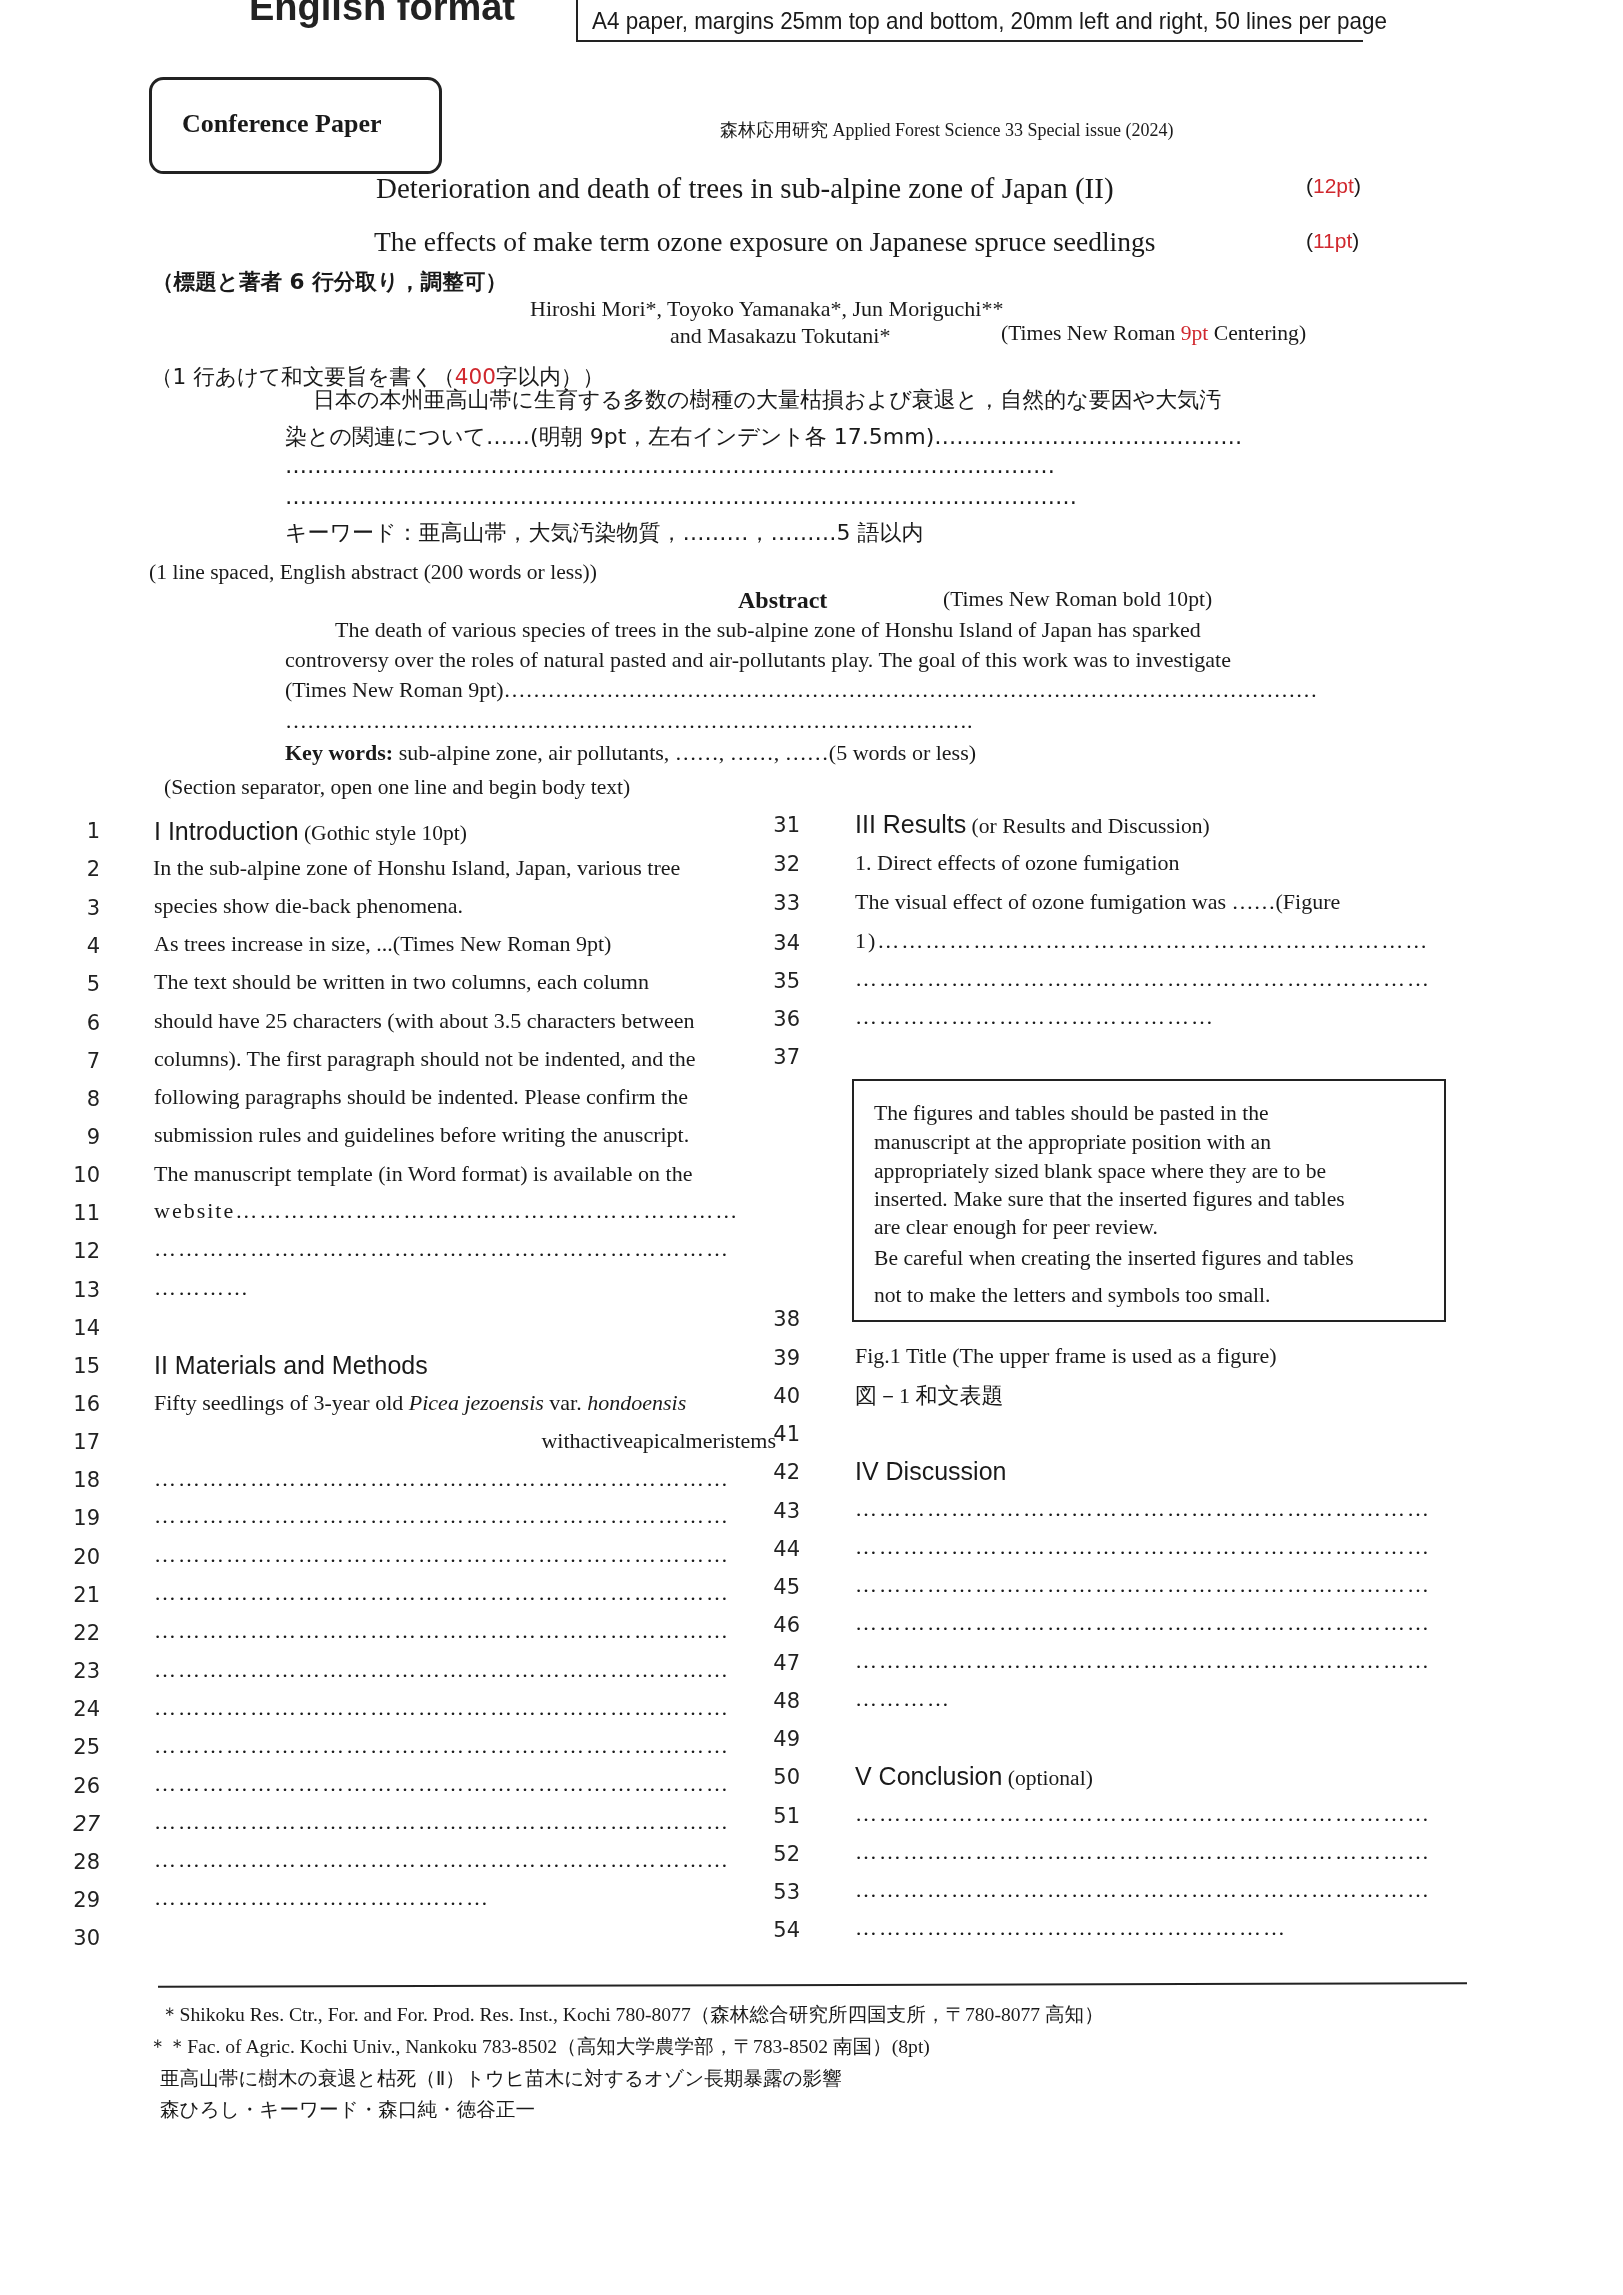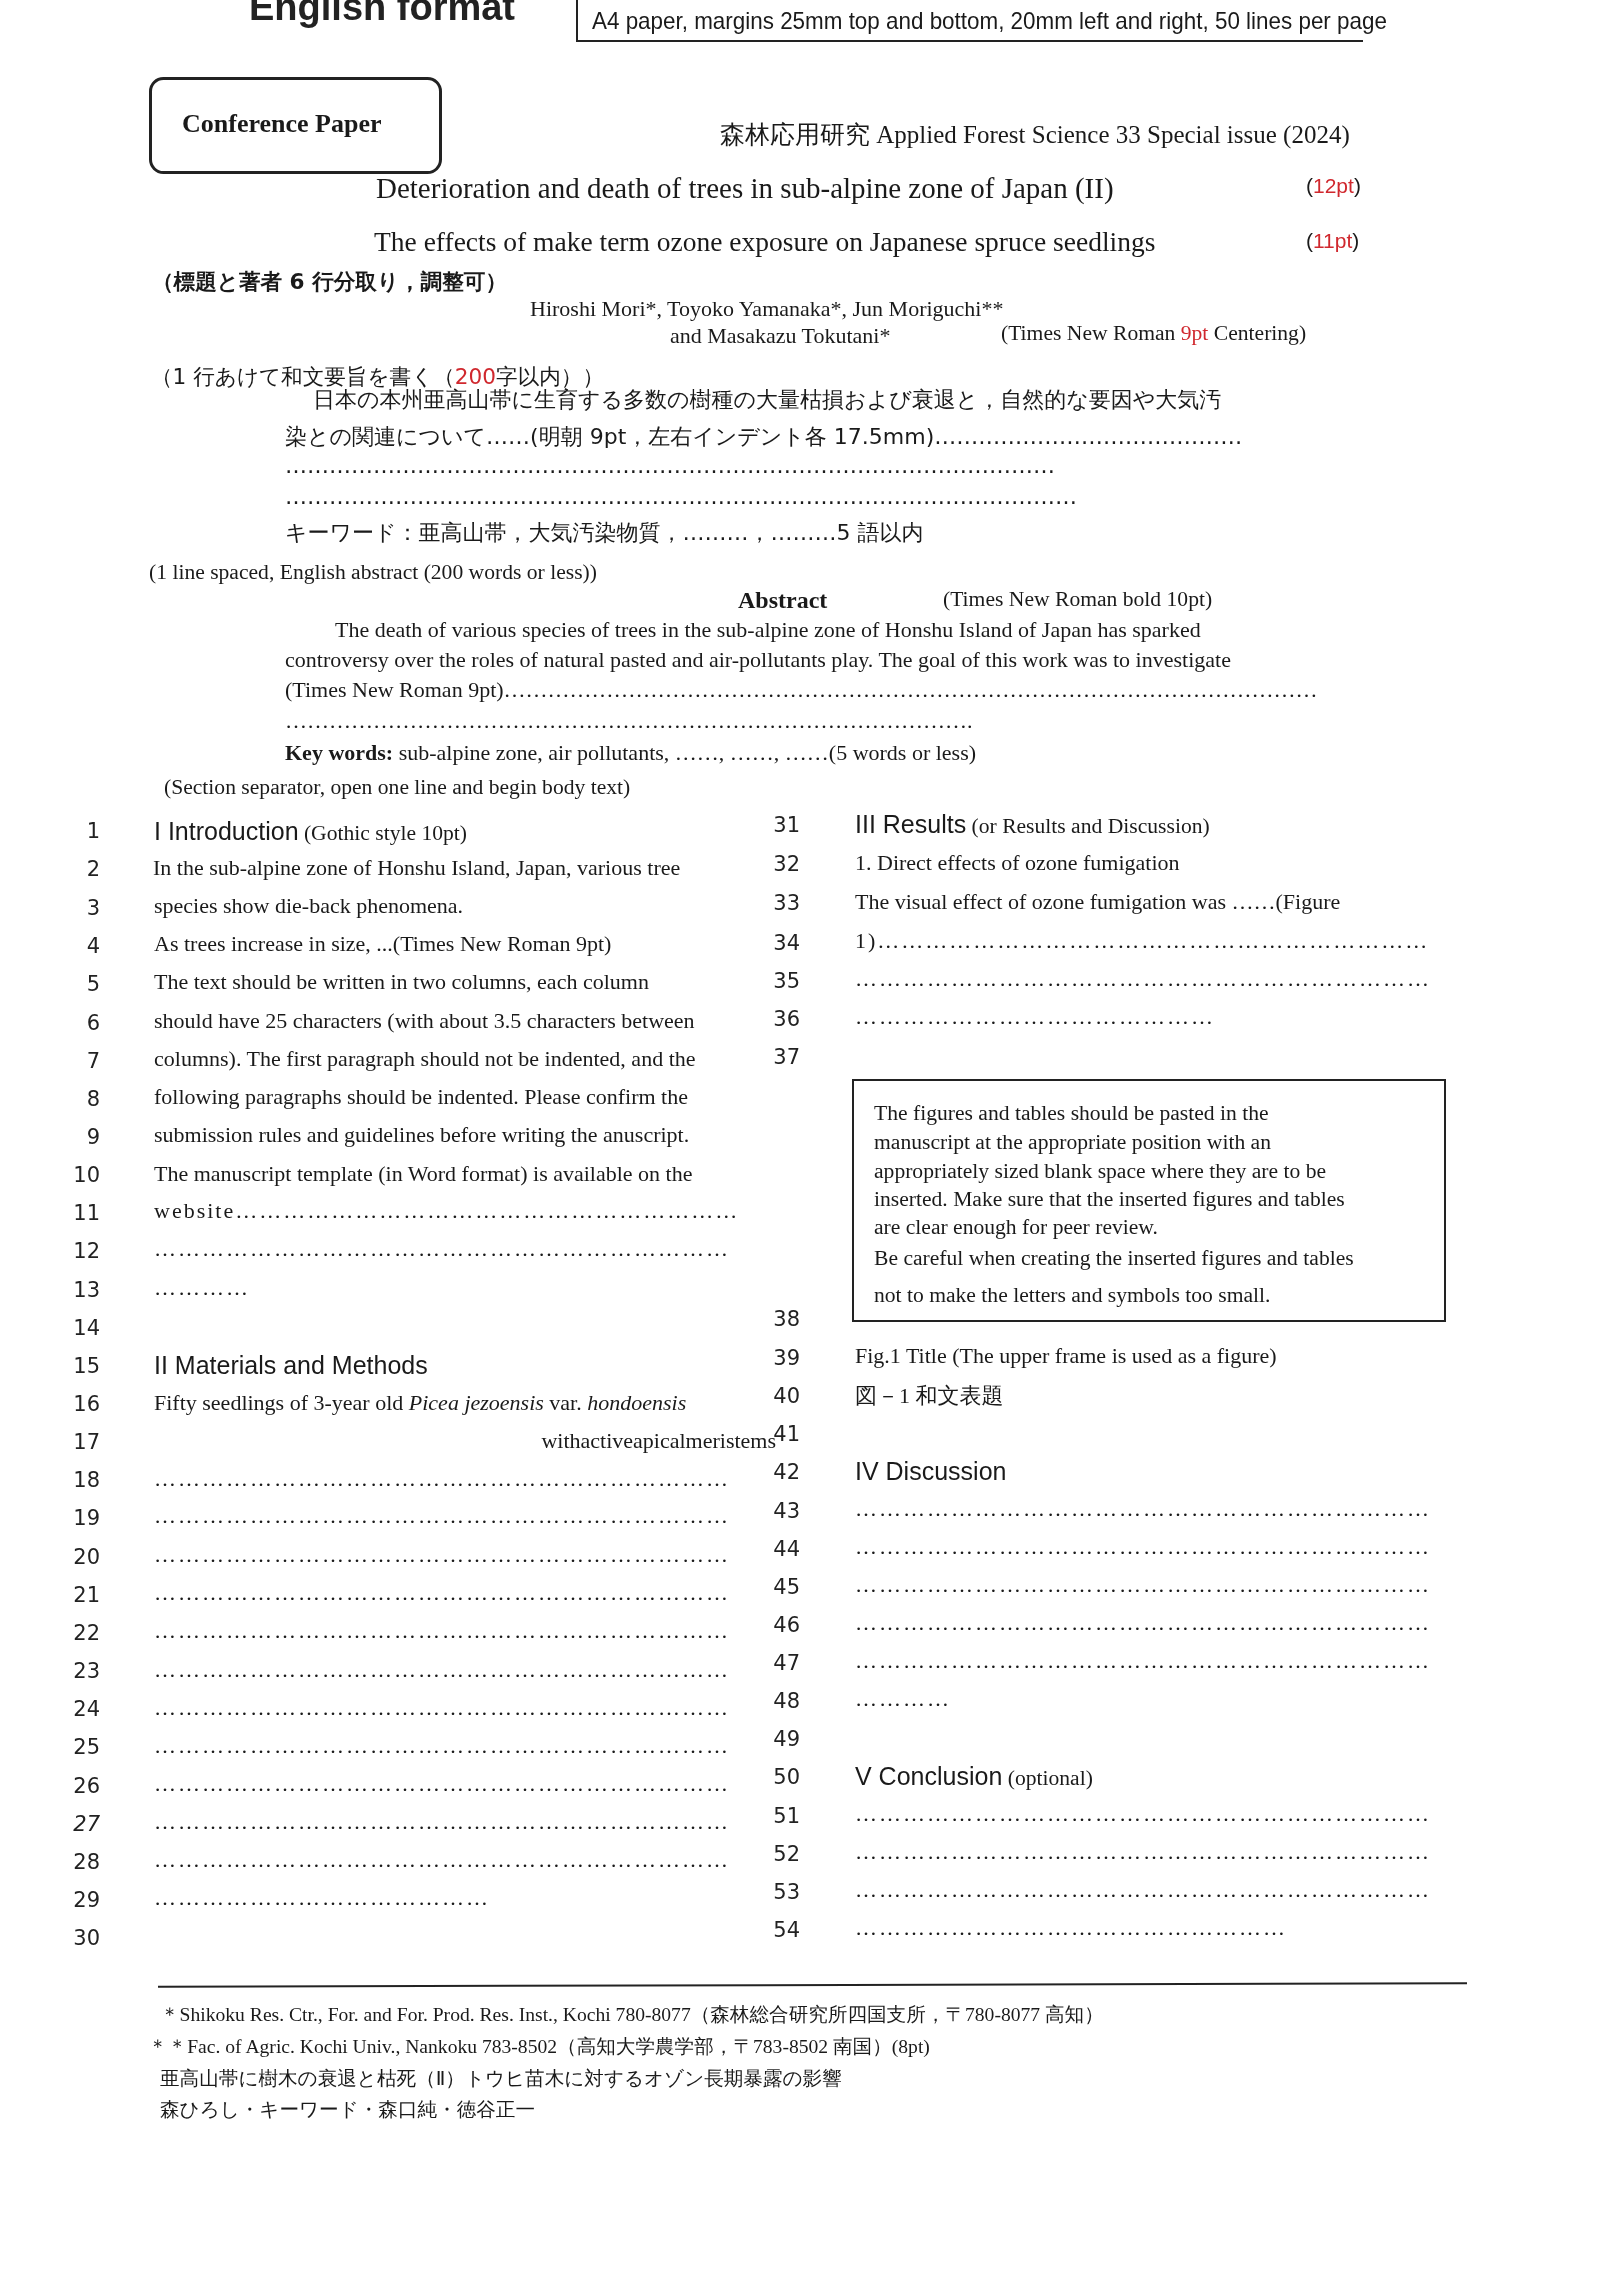"森林応用研究 Applied Forest Science 33" #journal { font-size: 25px -> 18px }
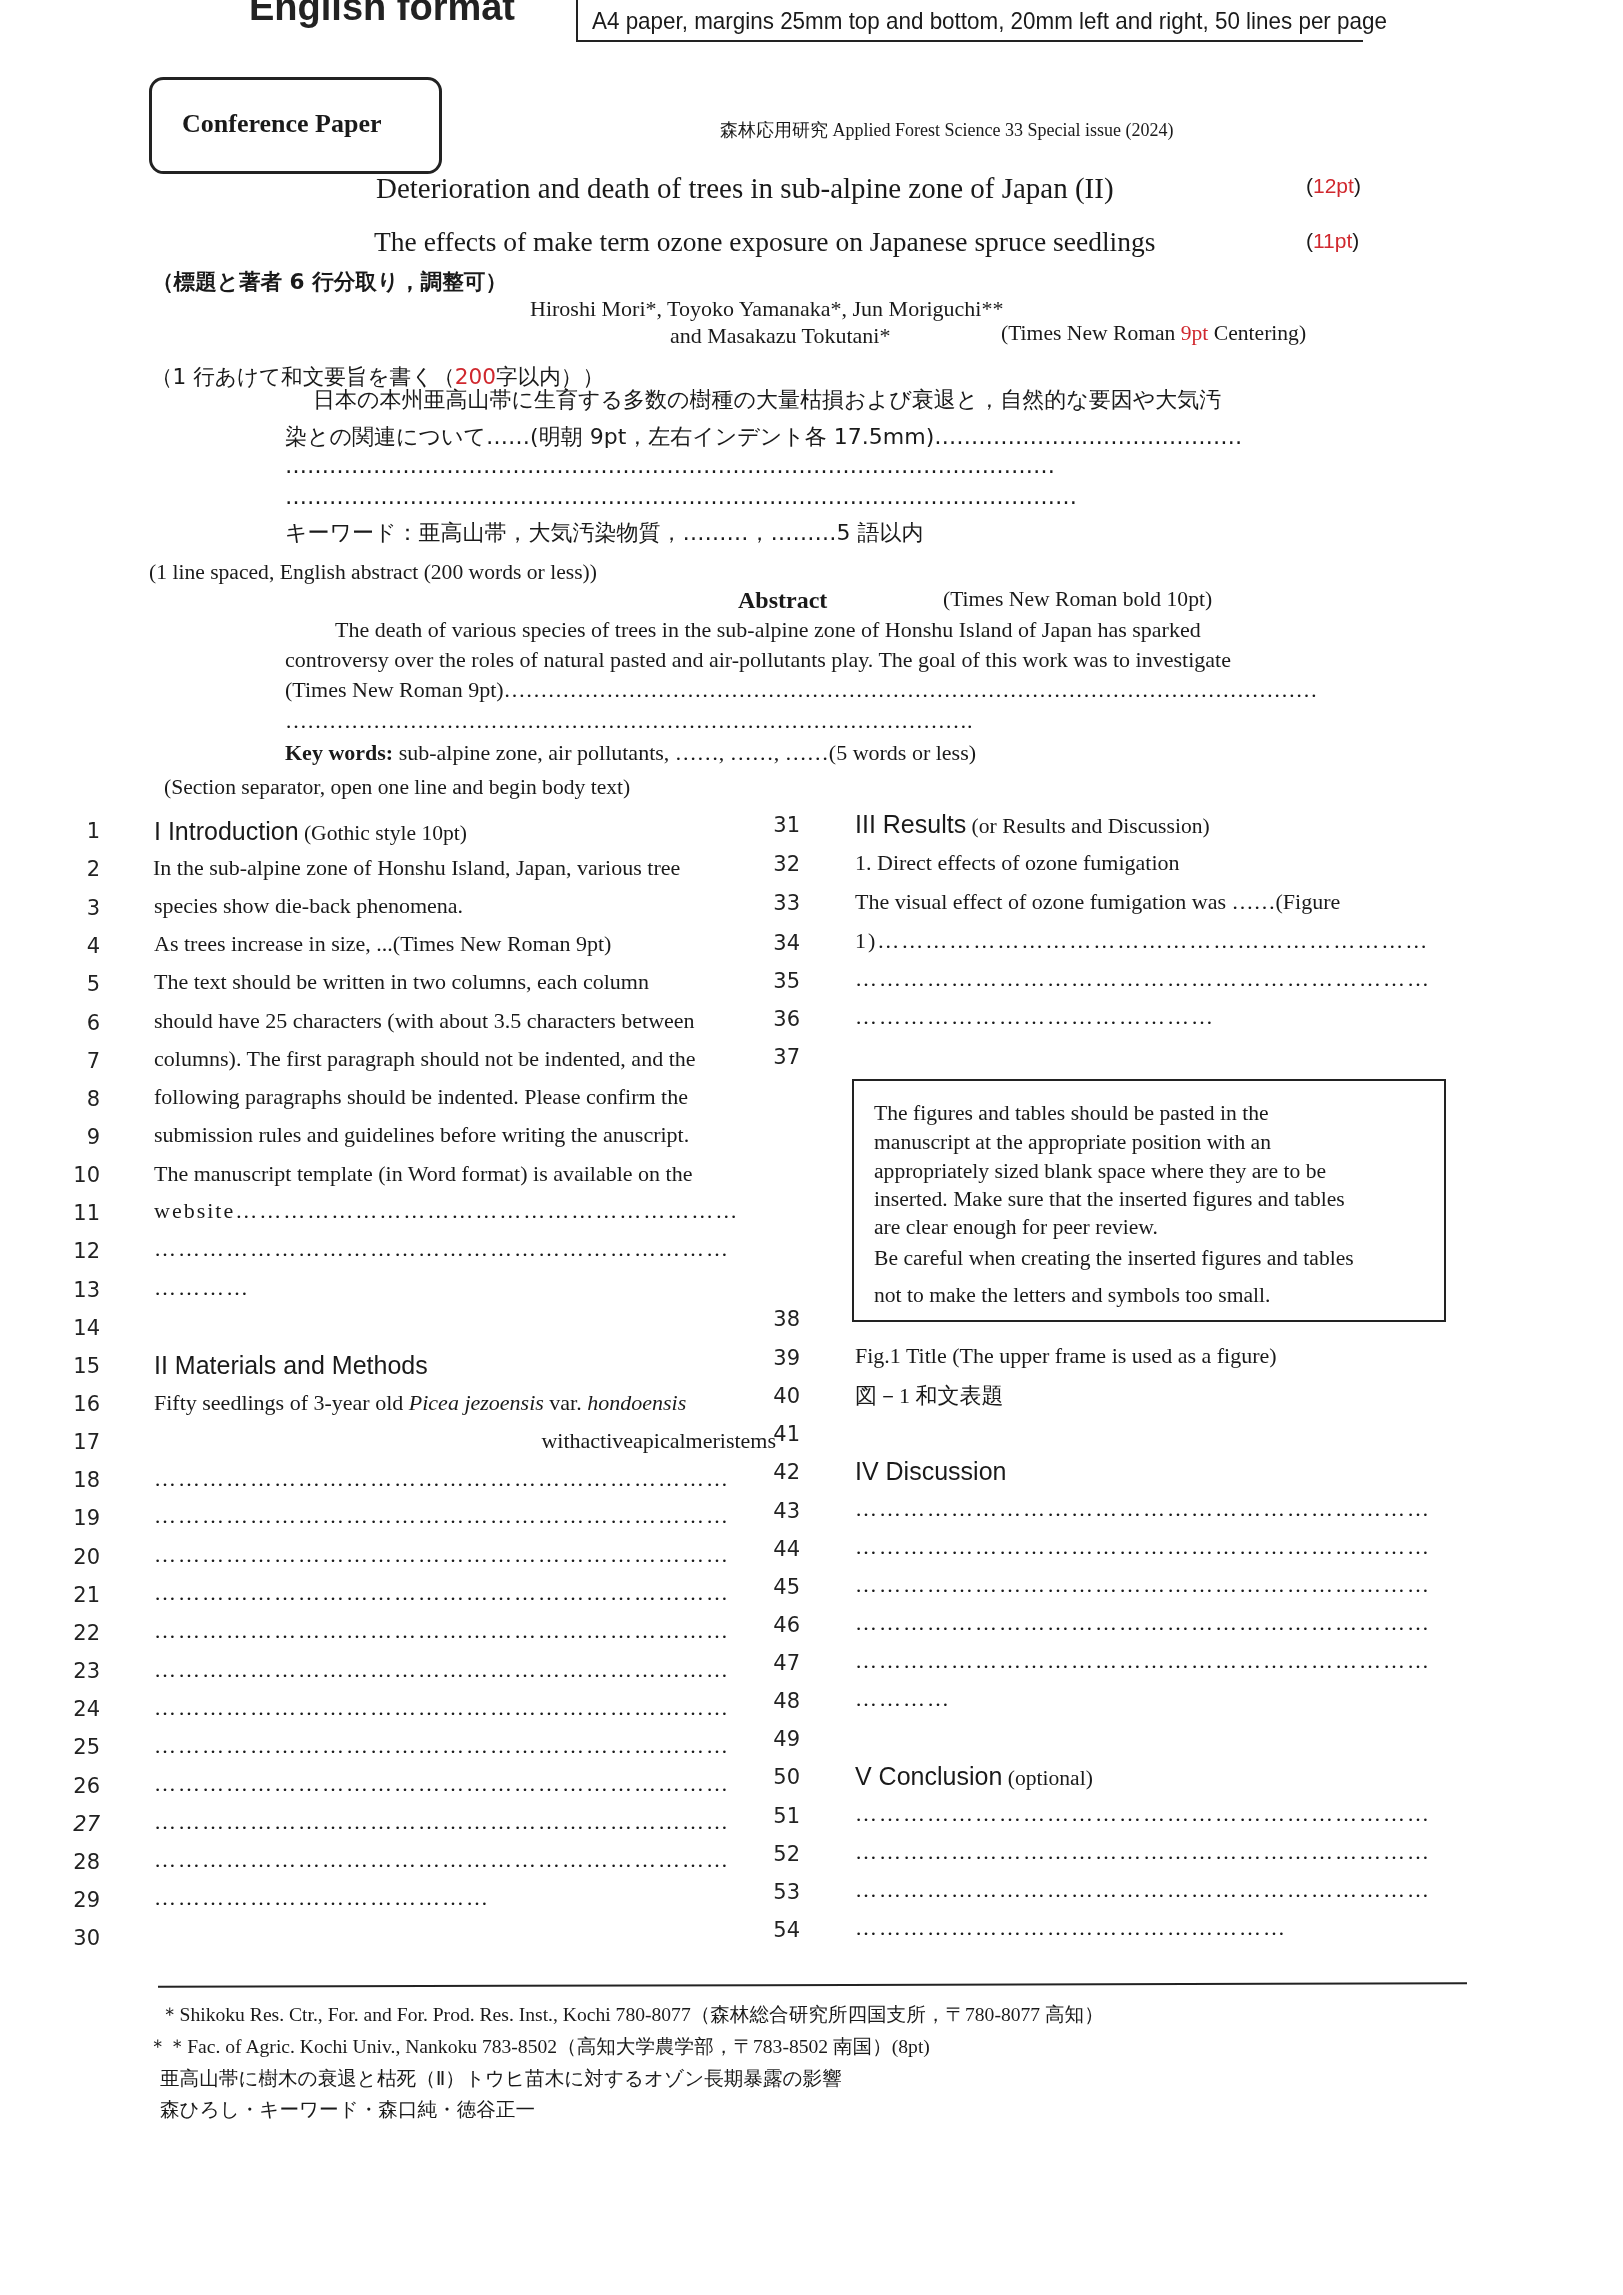"200" span.red { text: 200 -> 400 }
